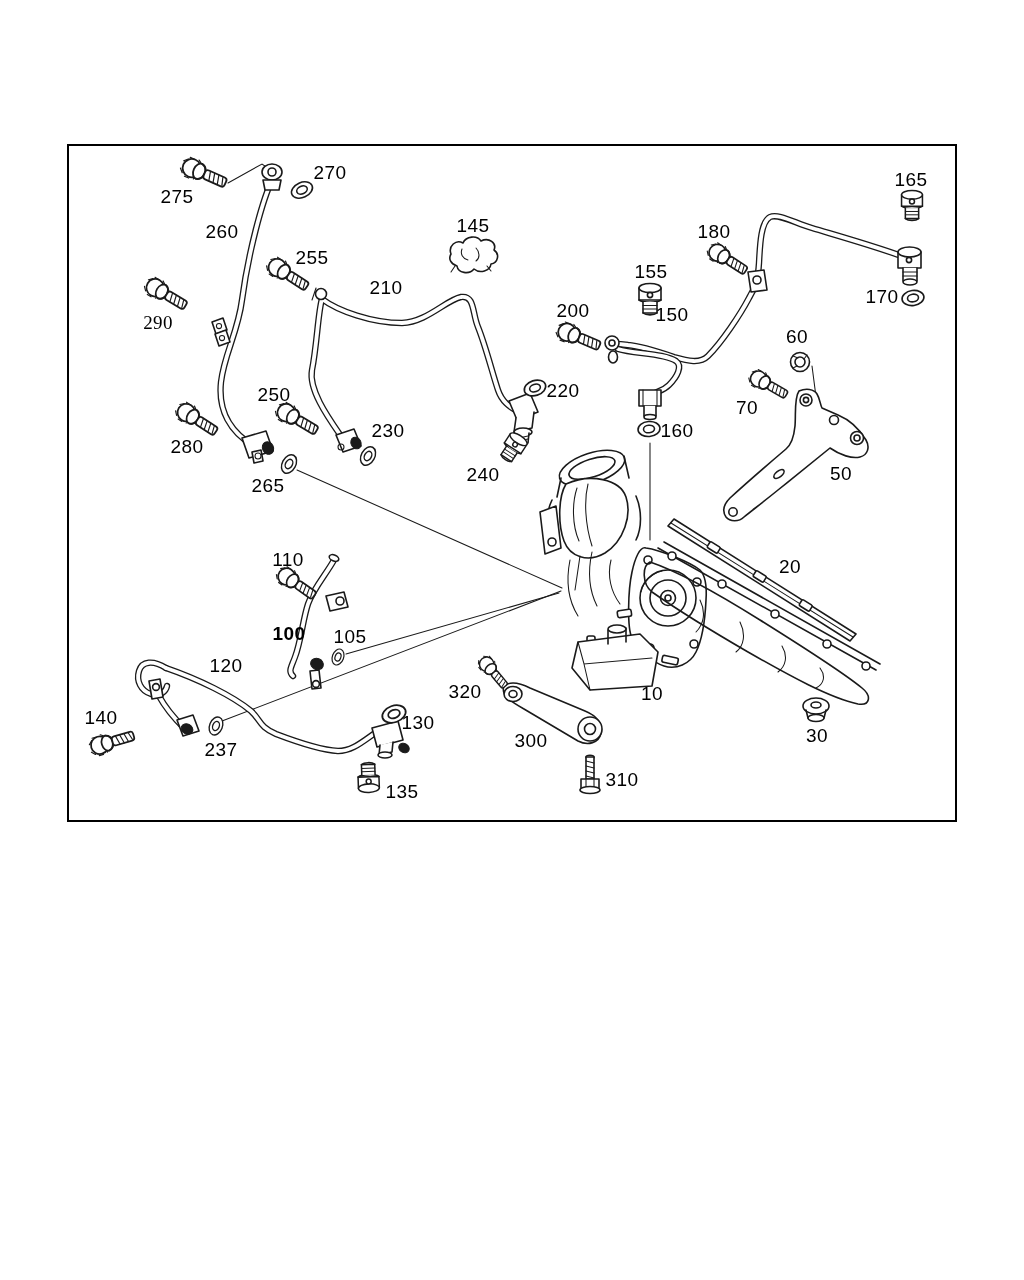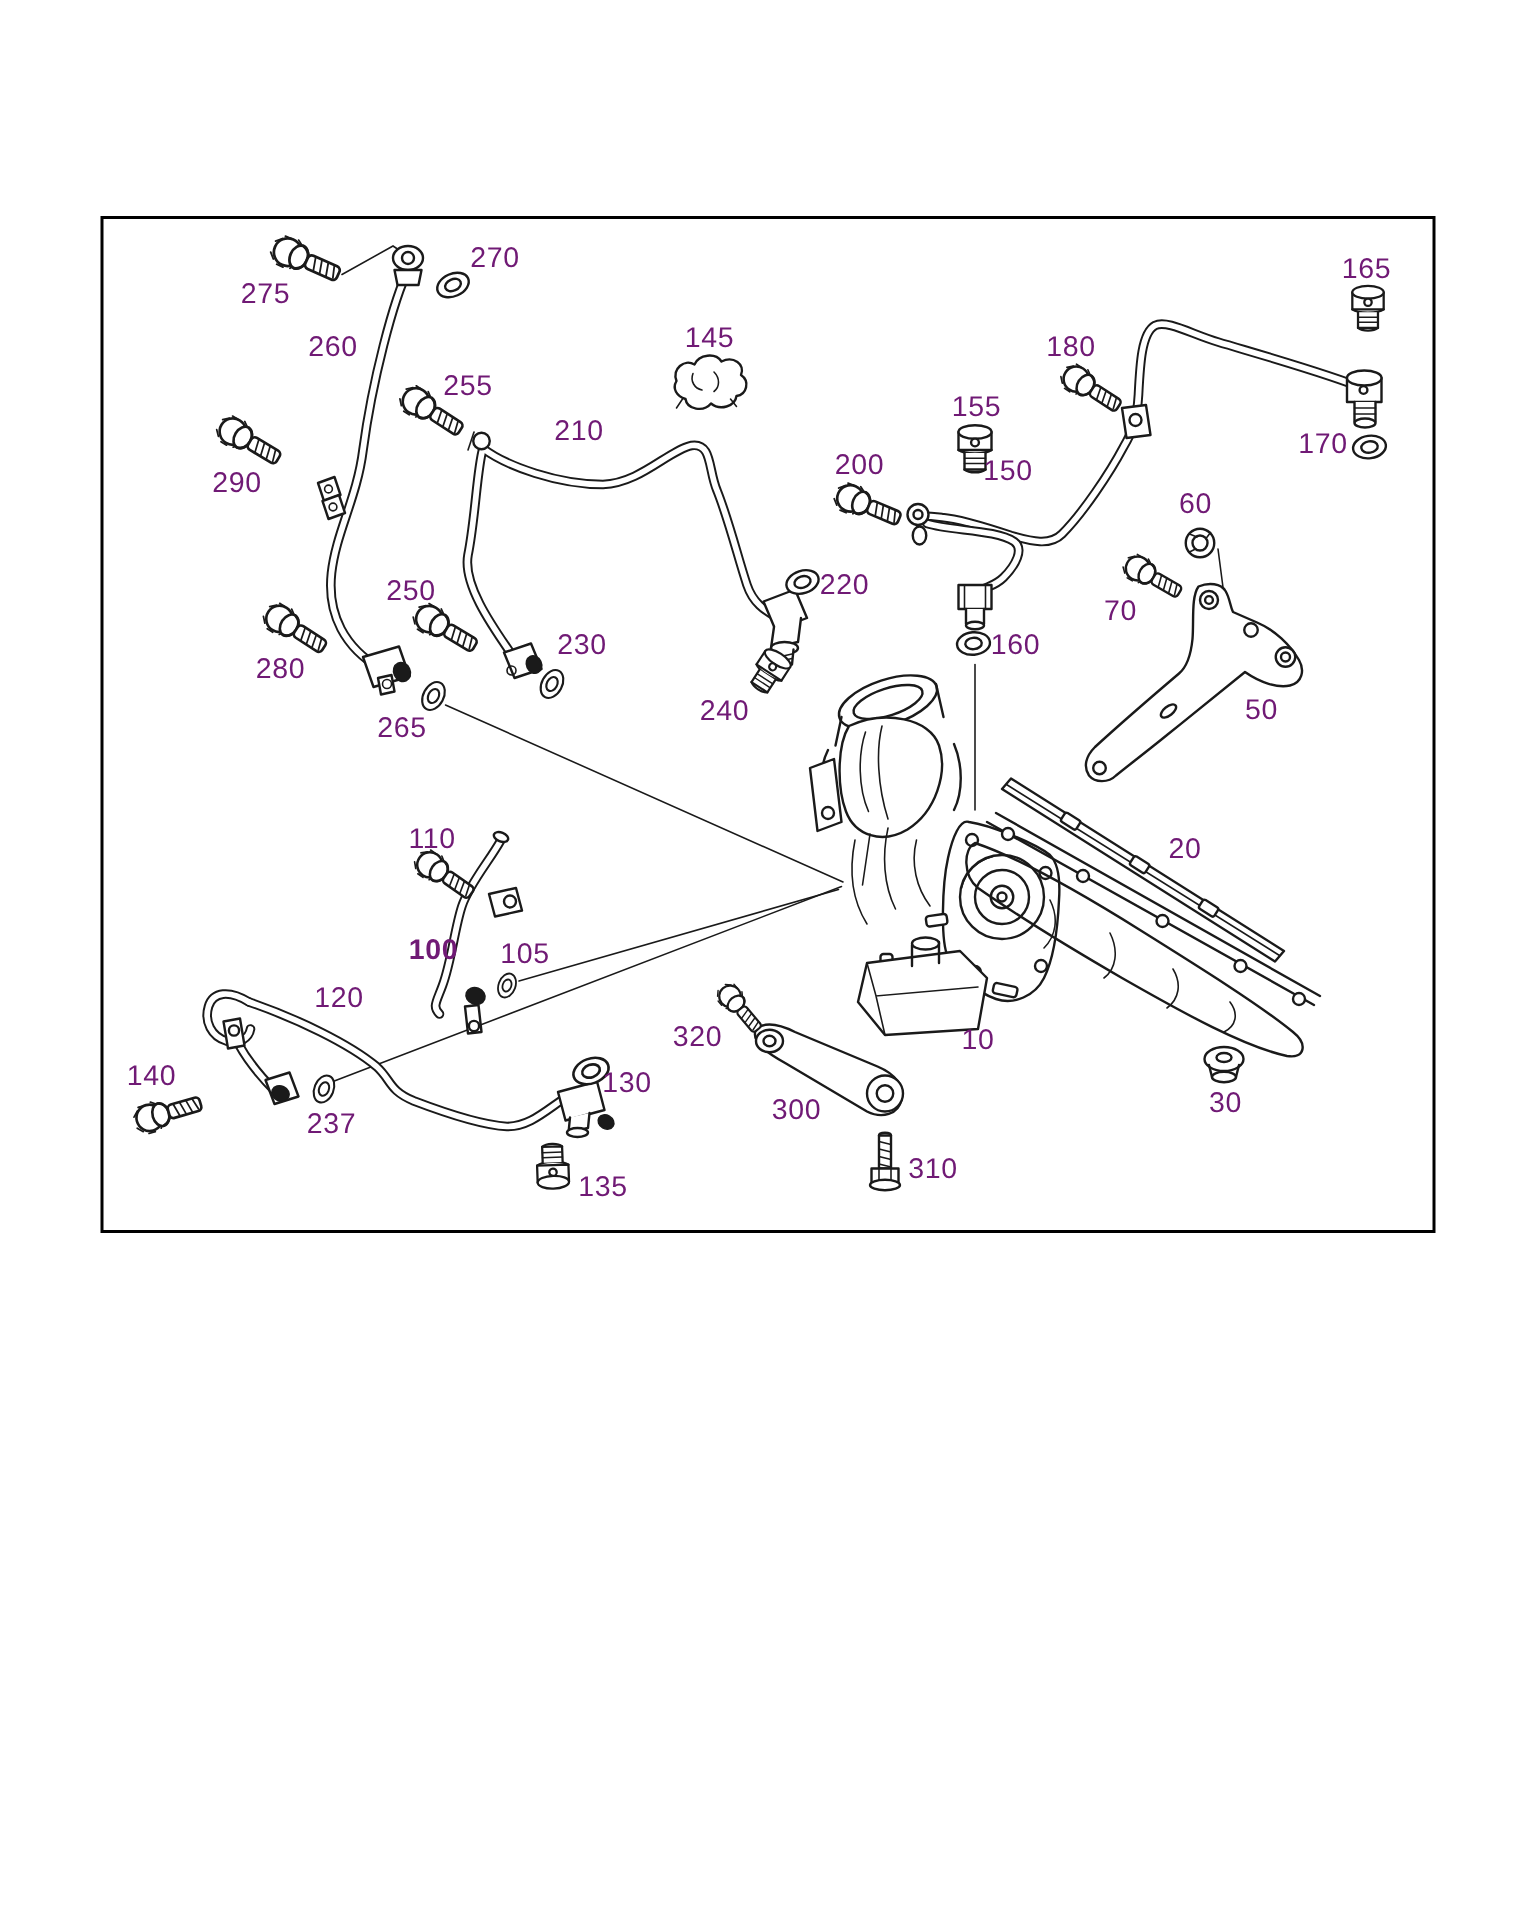"270" .part-label { color: #701a75 -> #000000 }
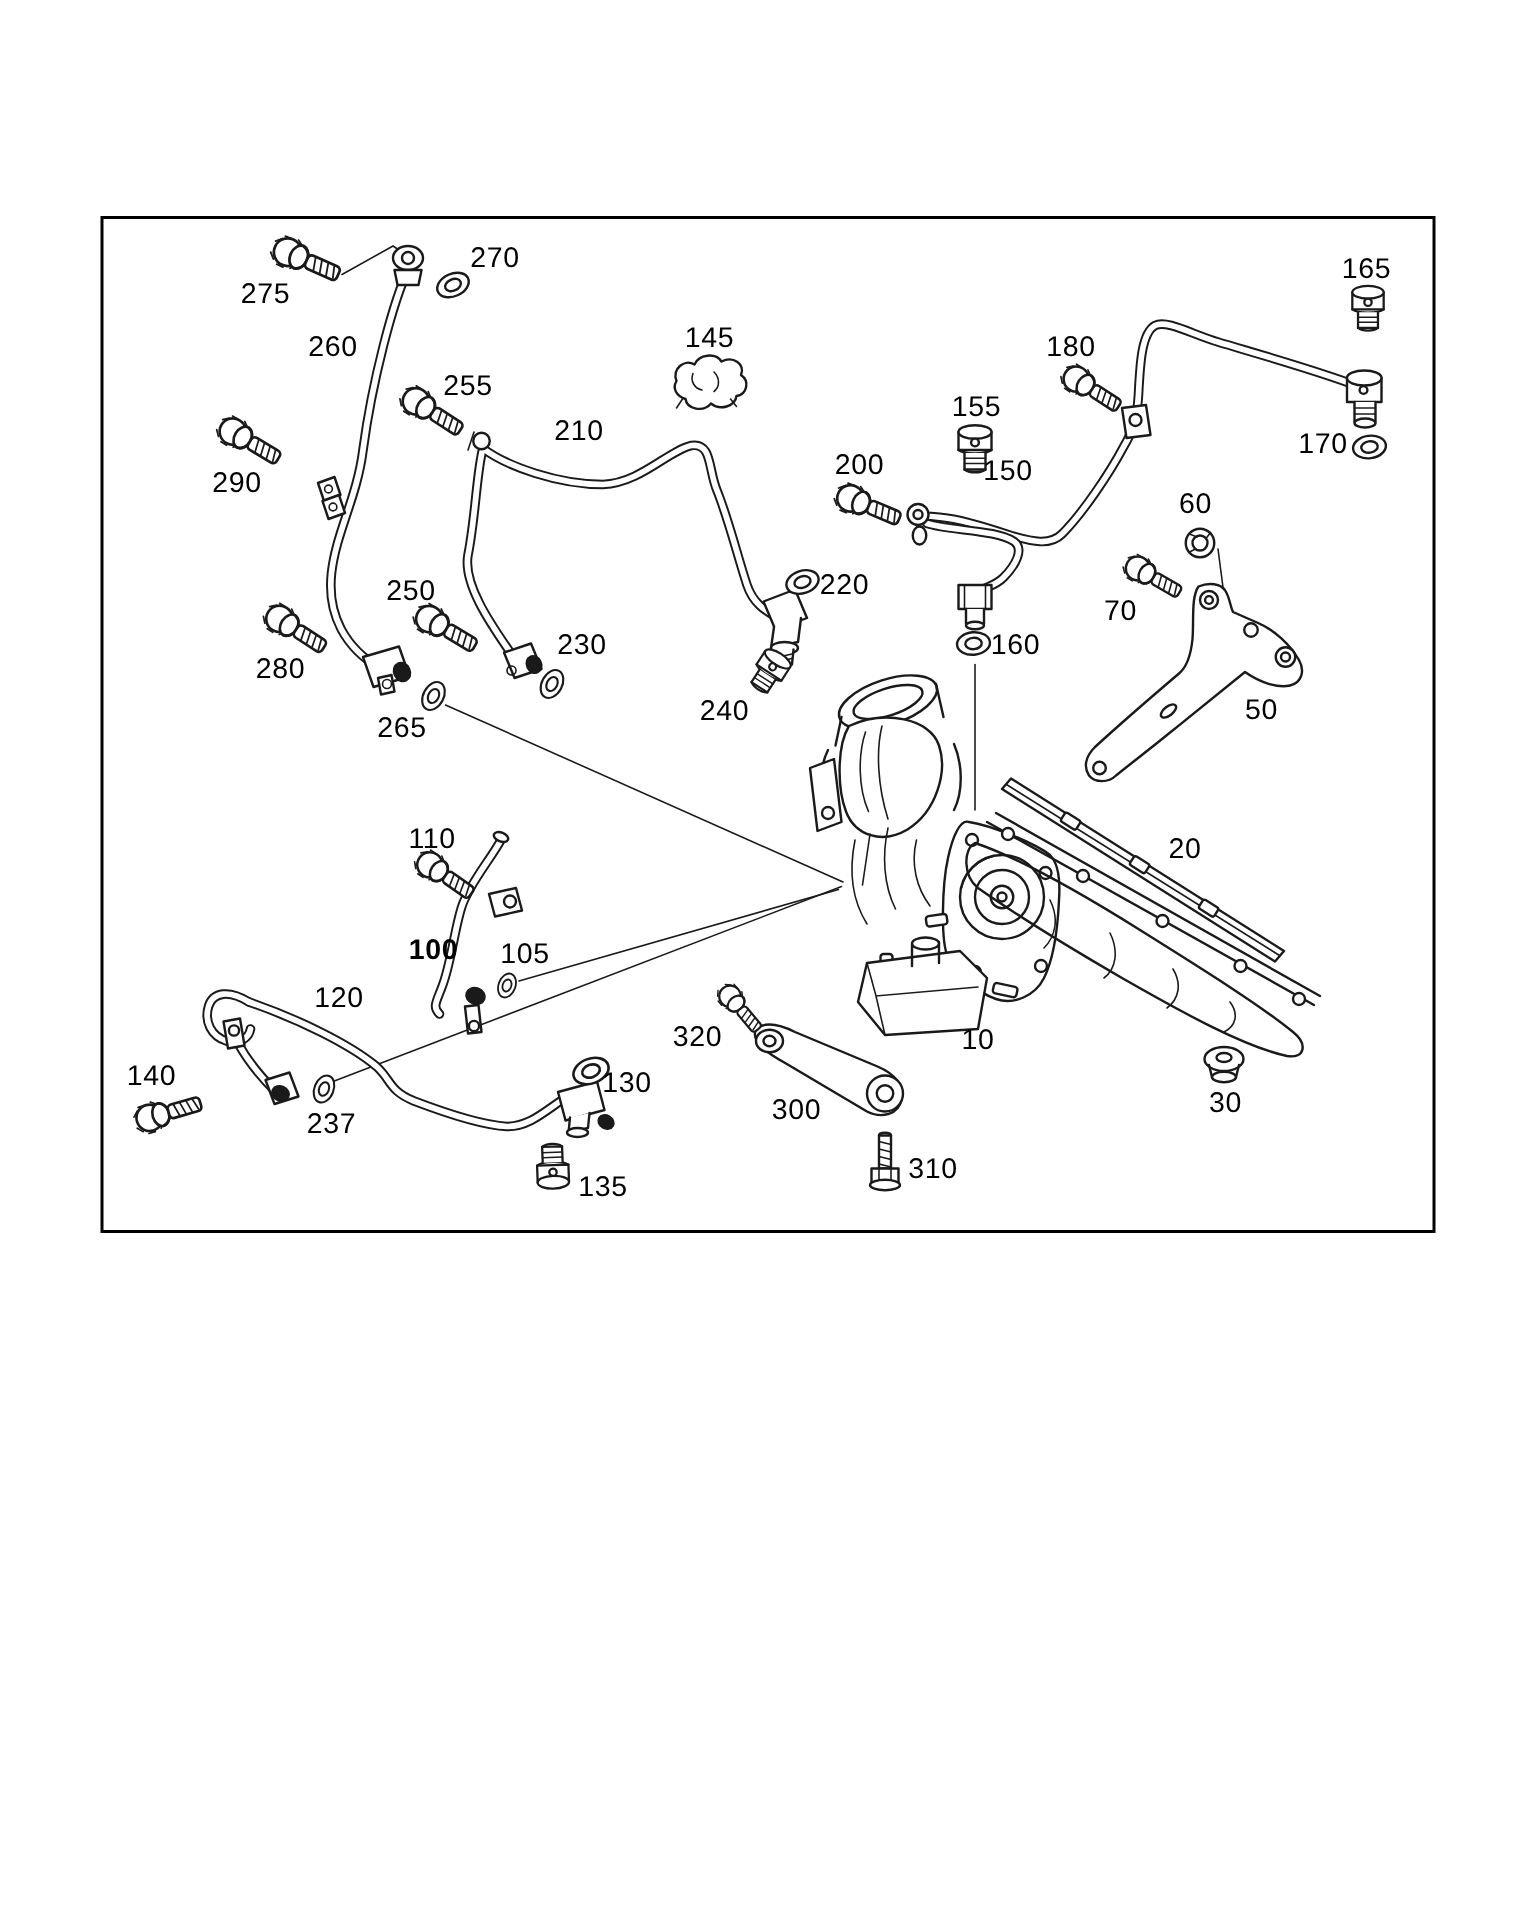"290" div.part-label { font-family: none -> Liberation Serif, serif }
